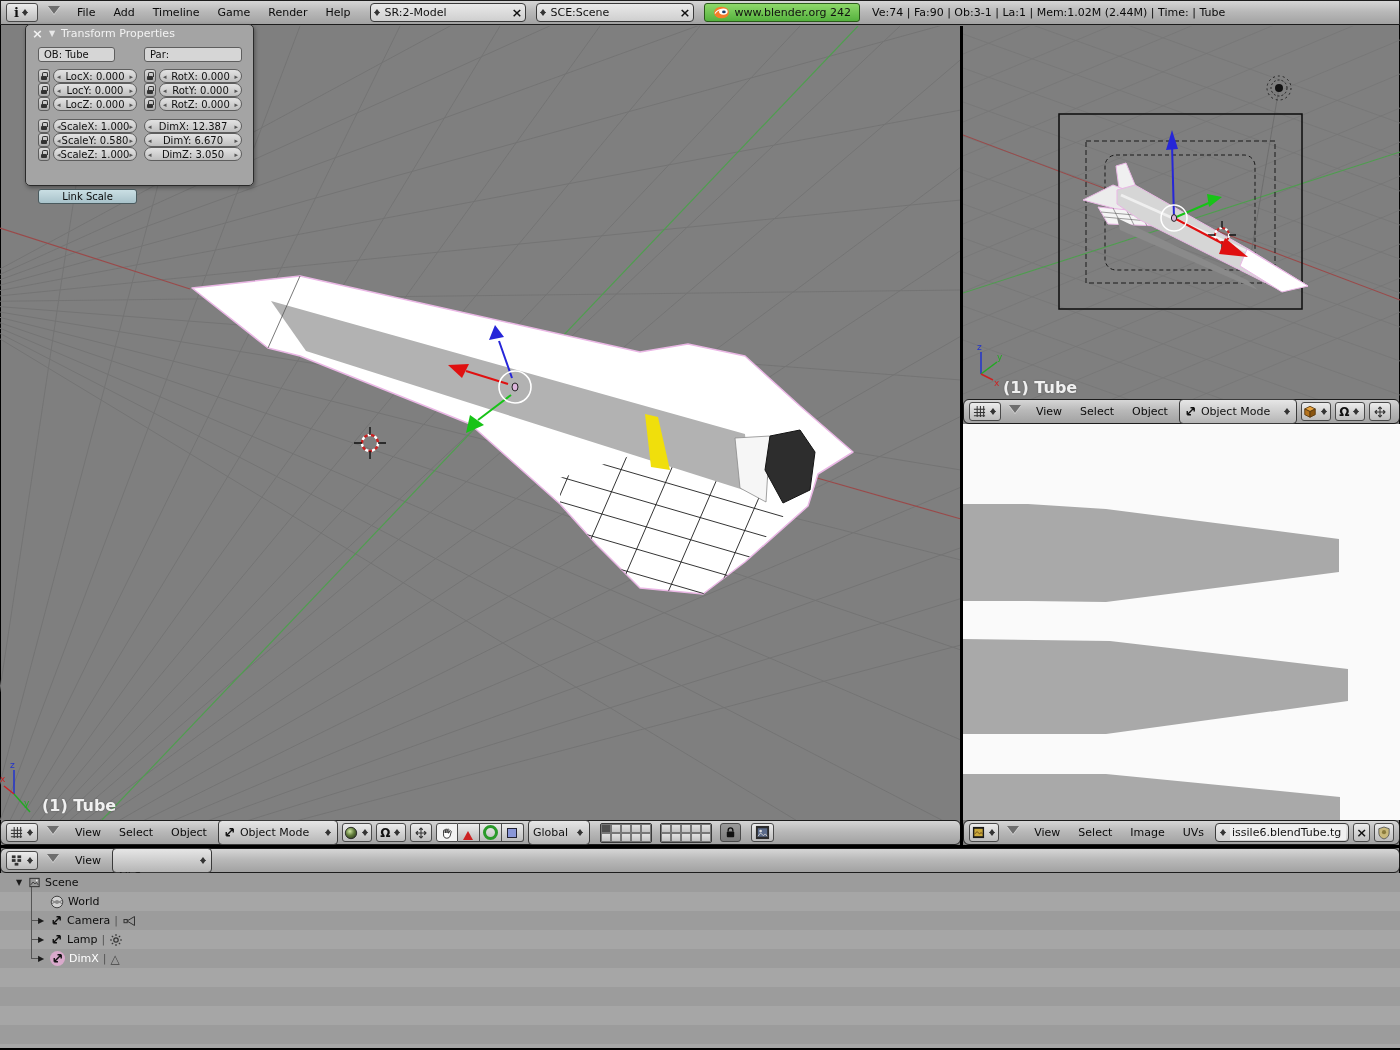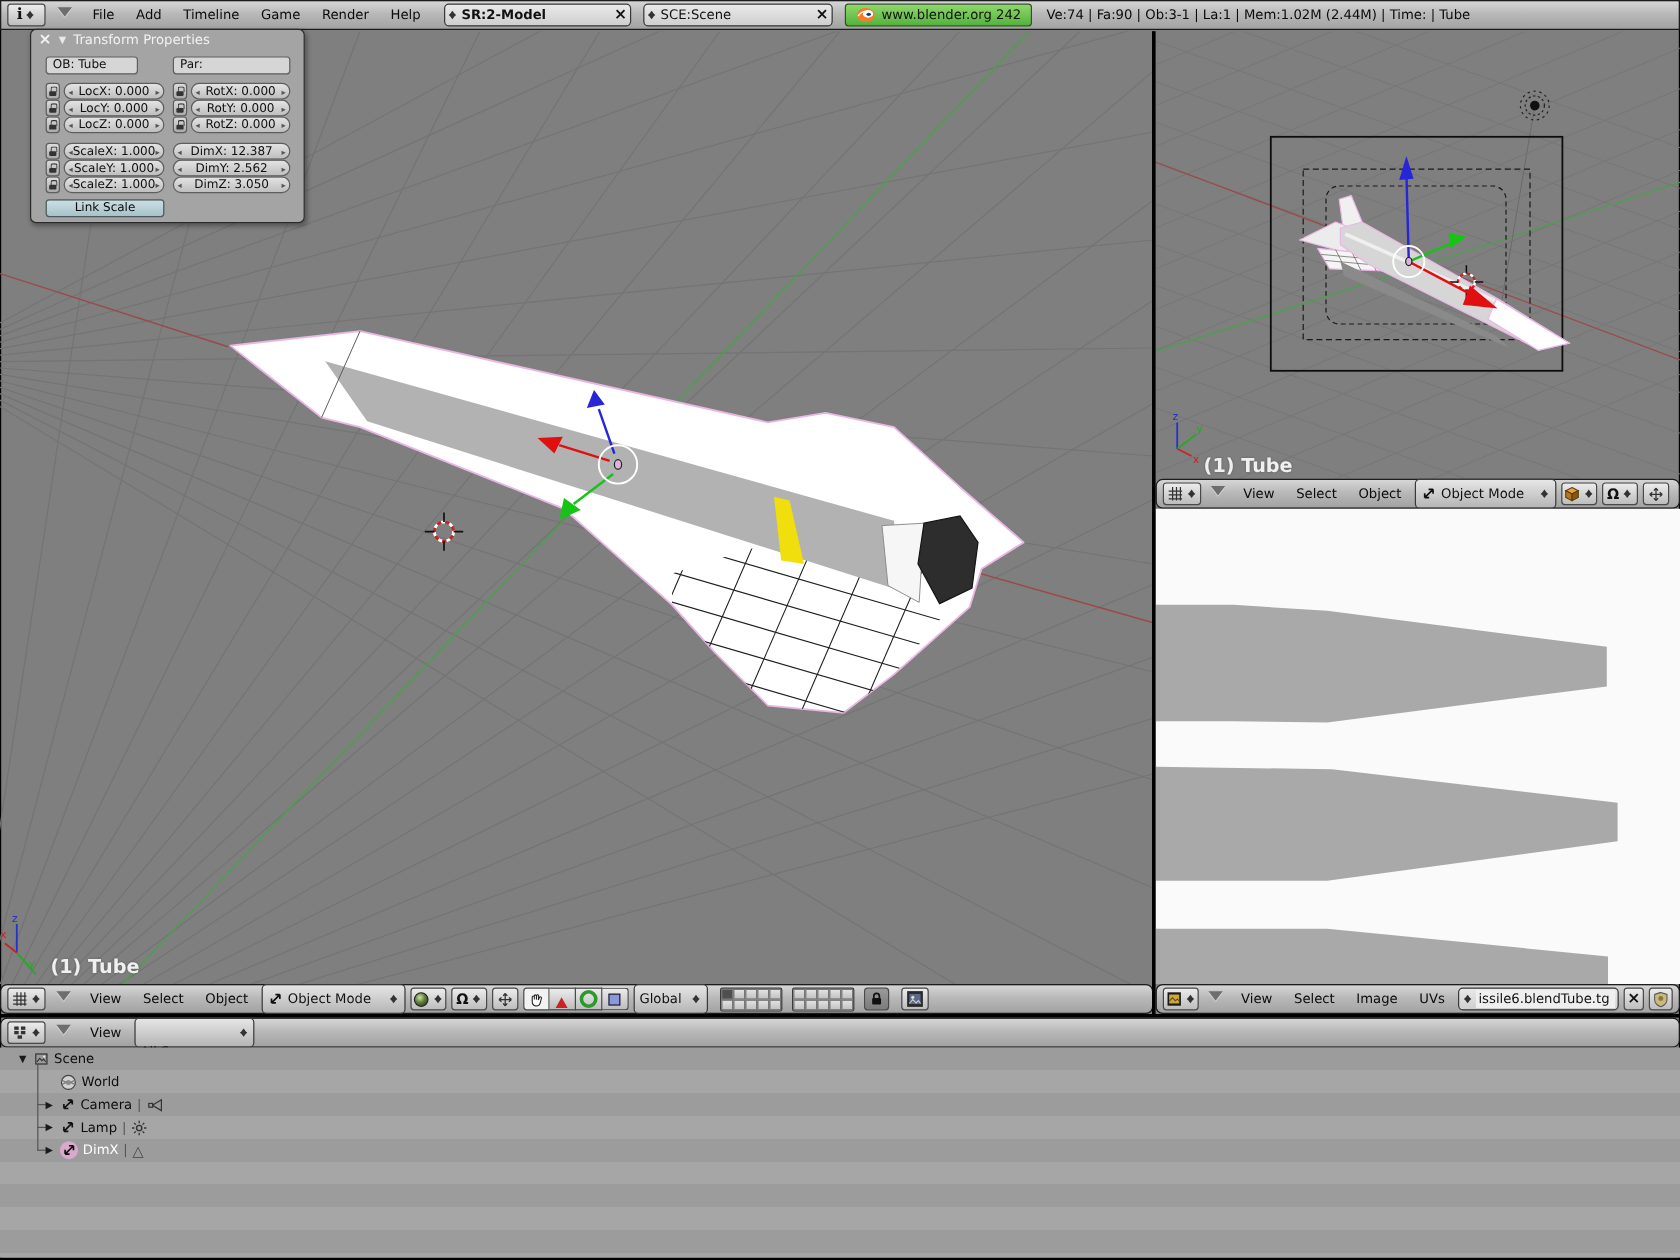"SR:2-Model" span { font-weight: bold -> none }
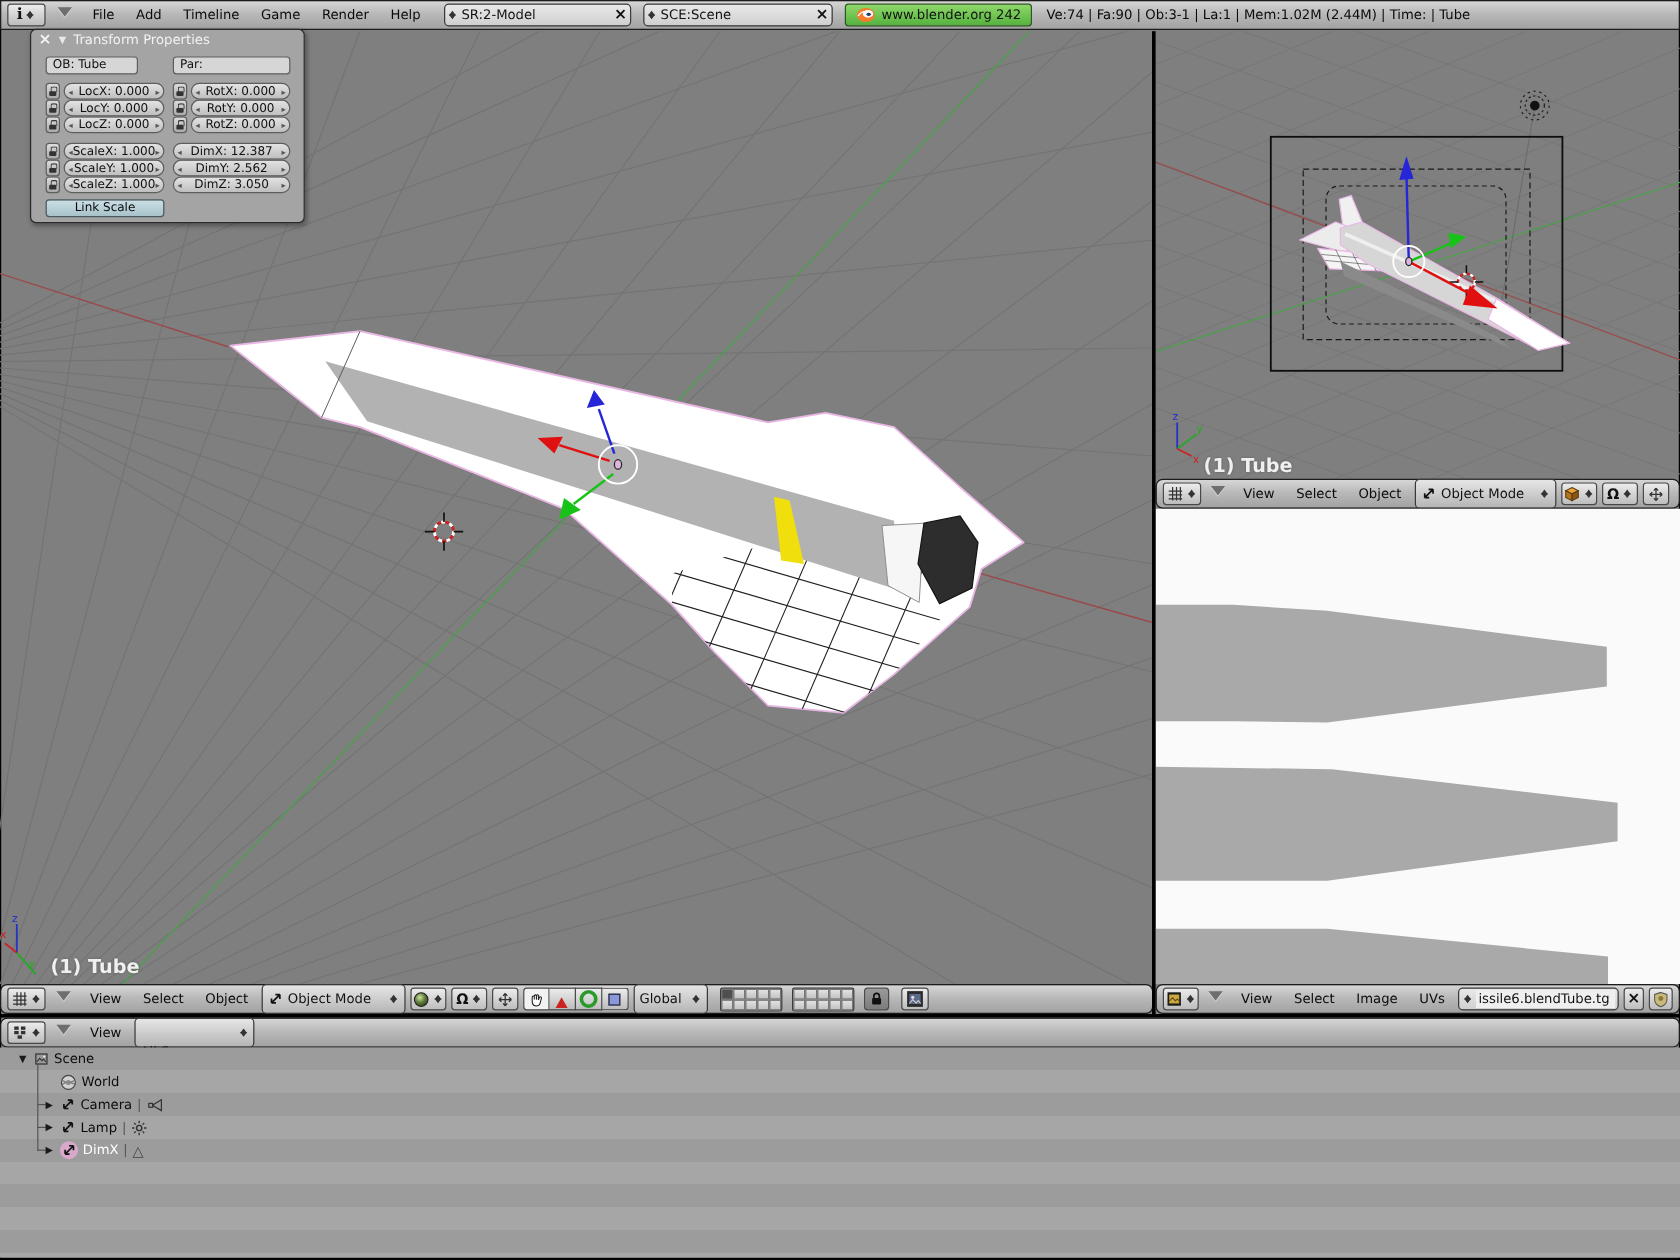"ScaleY: 1.000" span { text: 1.000 -> 0.580 }
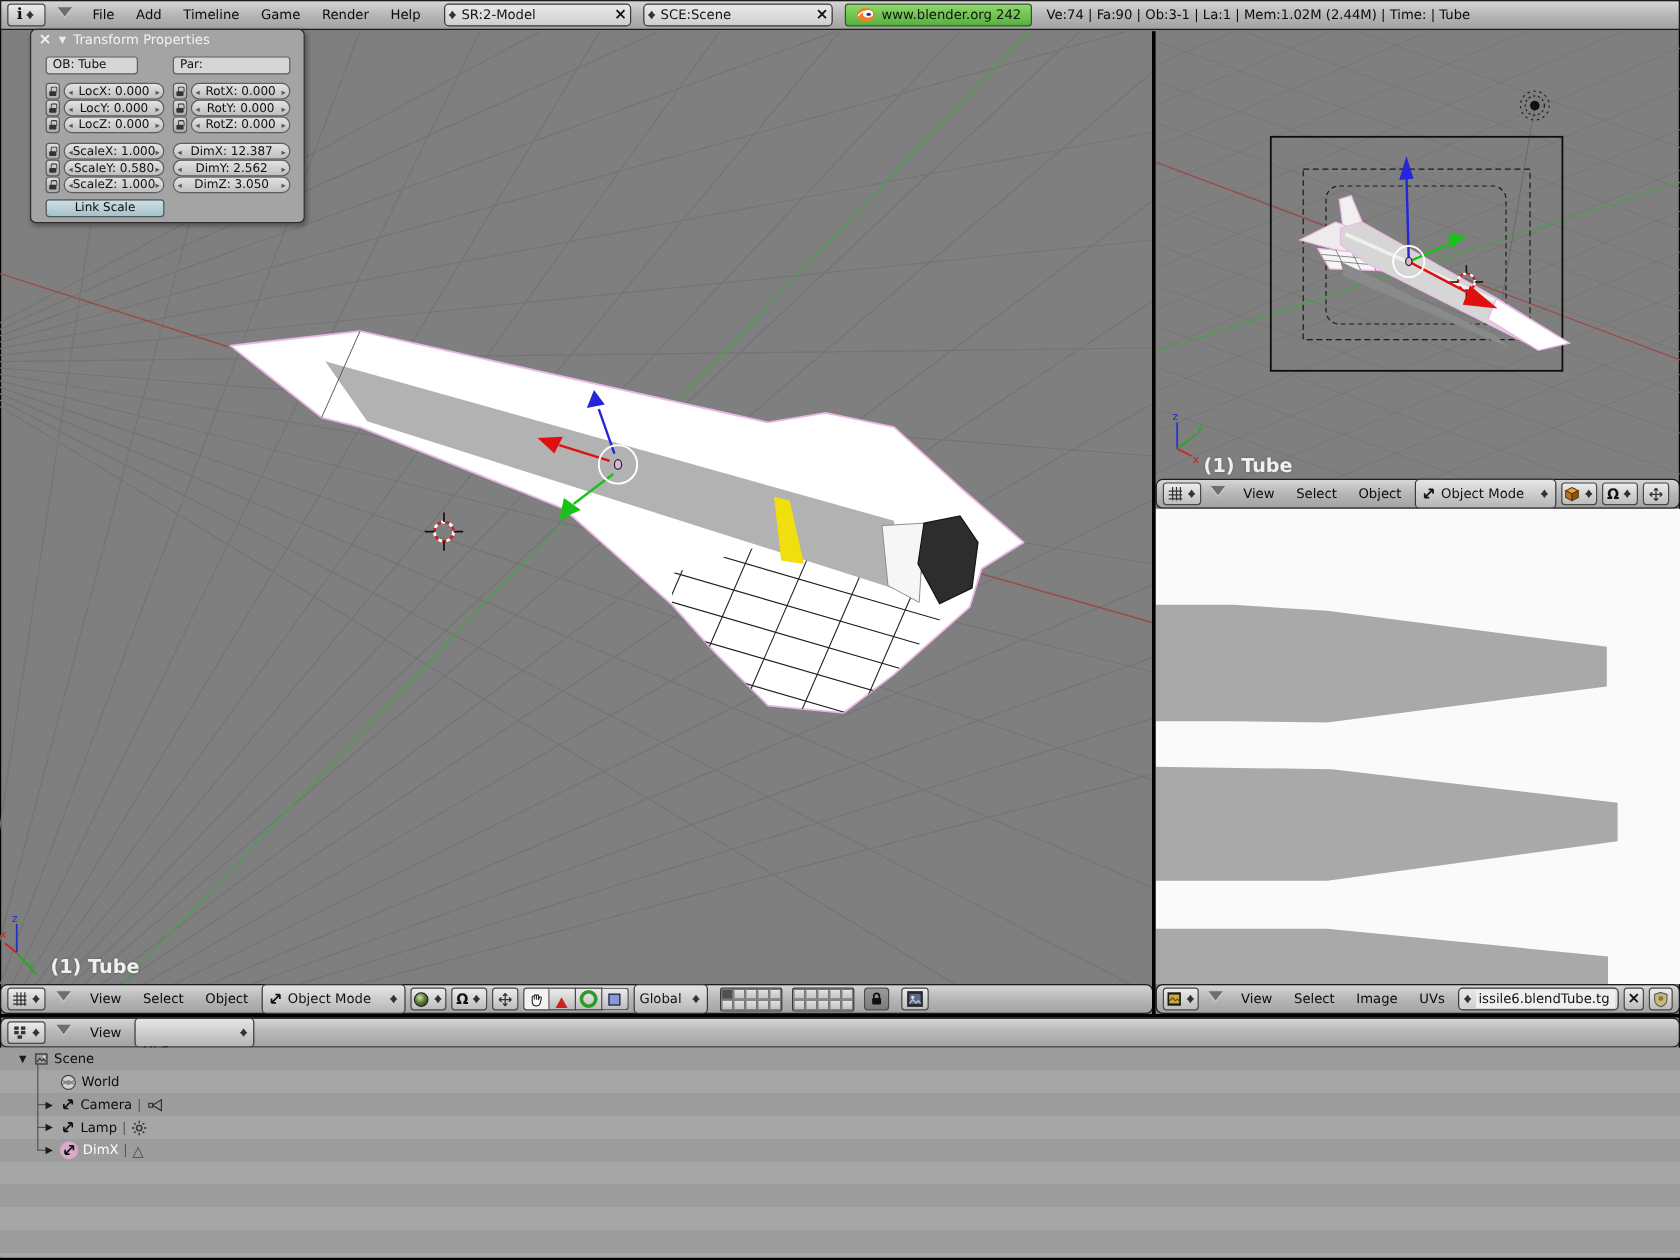"DimY: 2.562" span { text: 2.562 -> 6.670 }
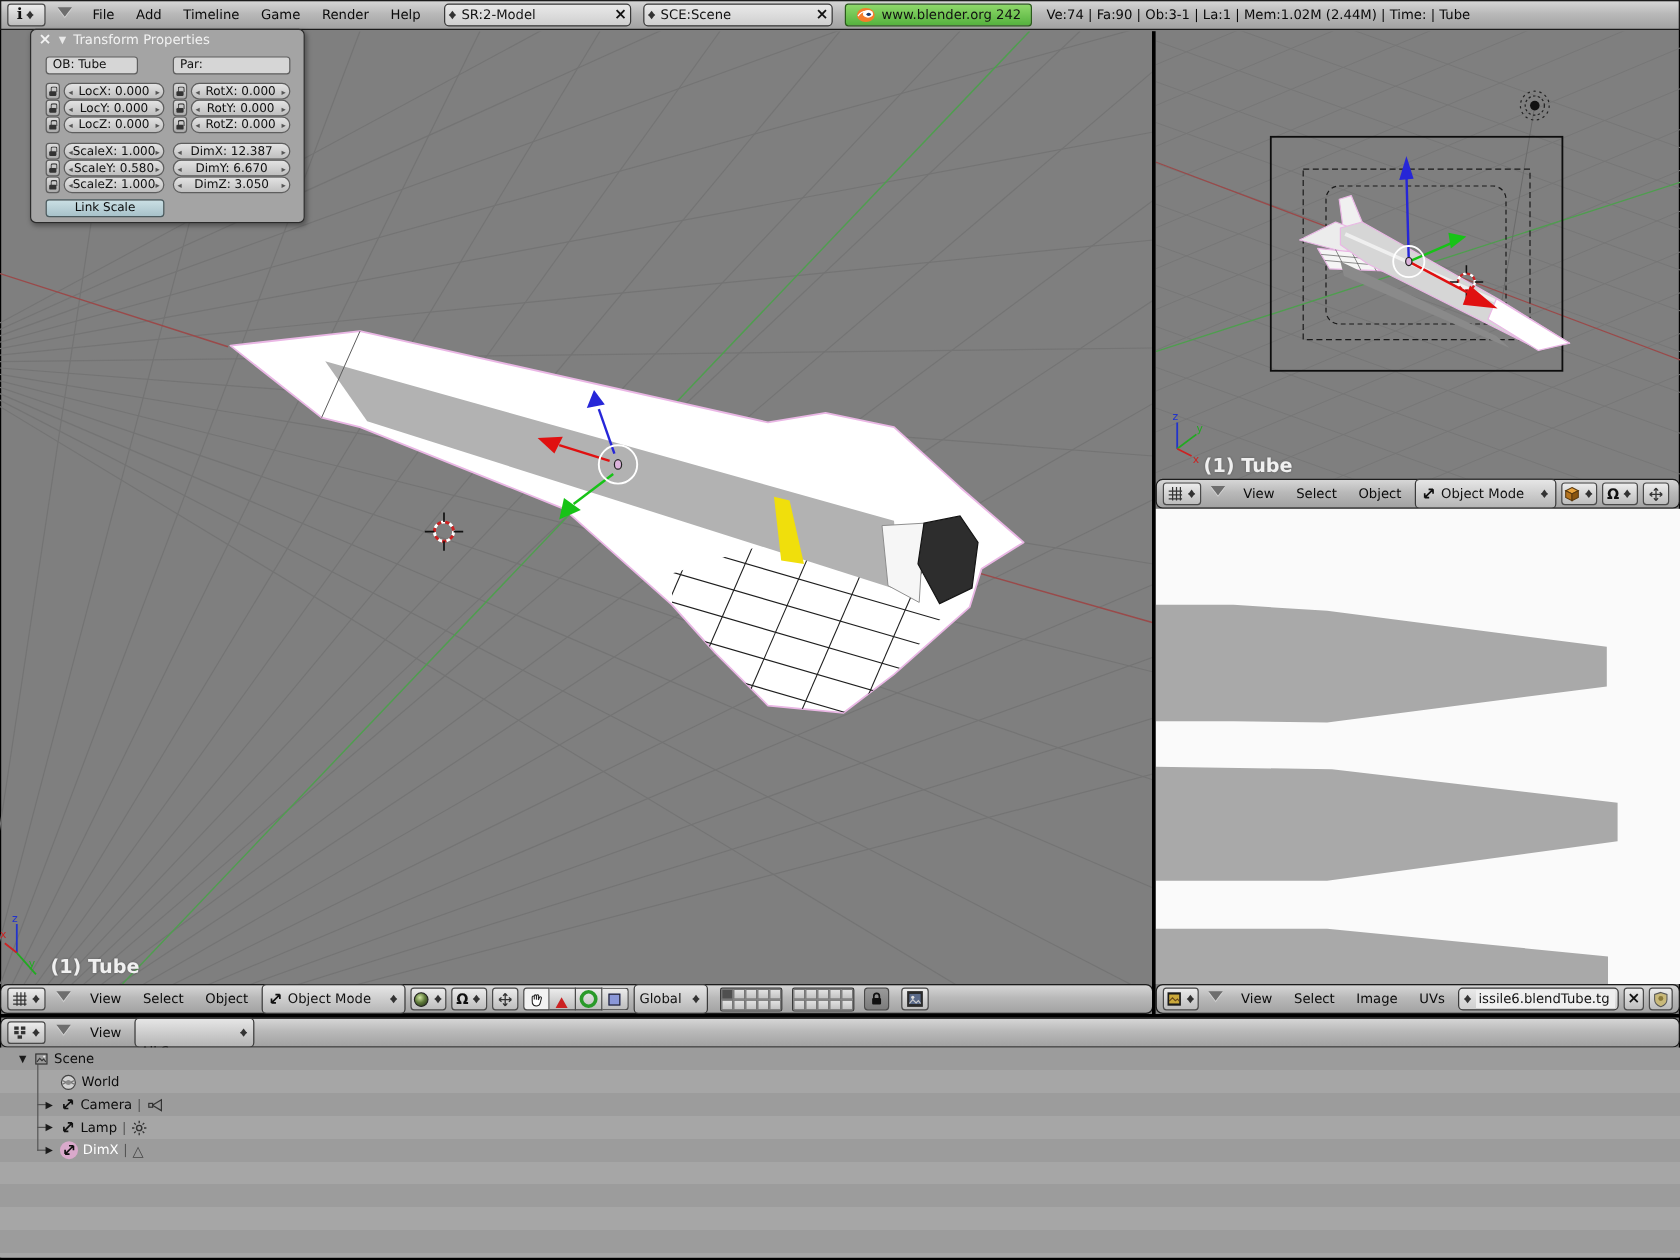"Link Scale" .linkscale { margin-top: none -> 23px }
